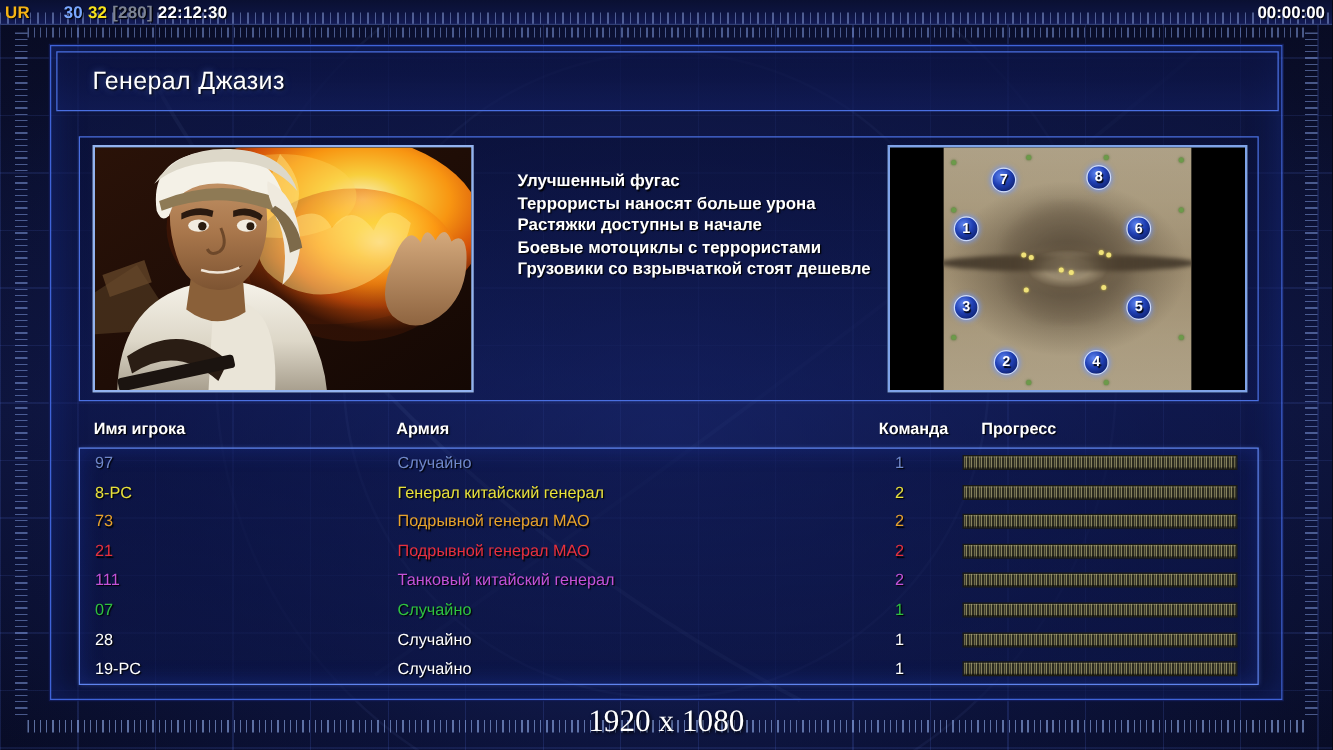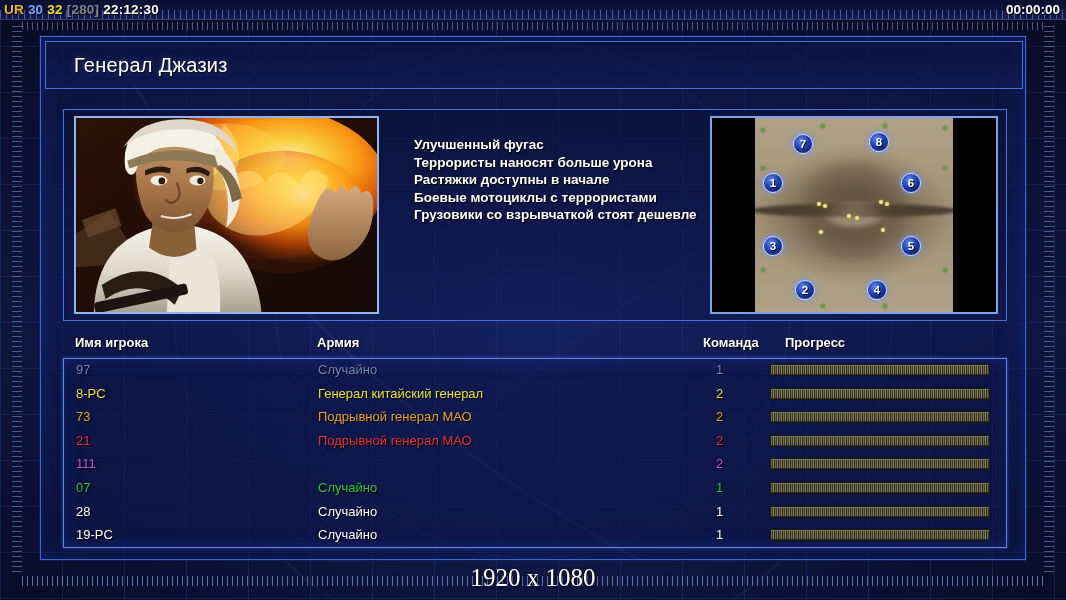"30" .c-n1 { margin-left: none -> 23px }
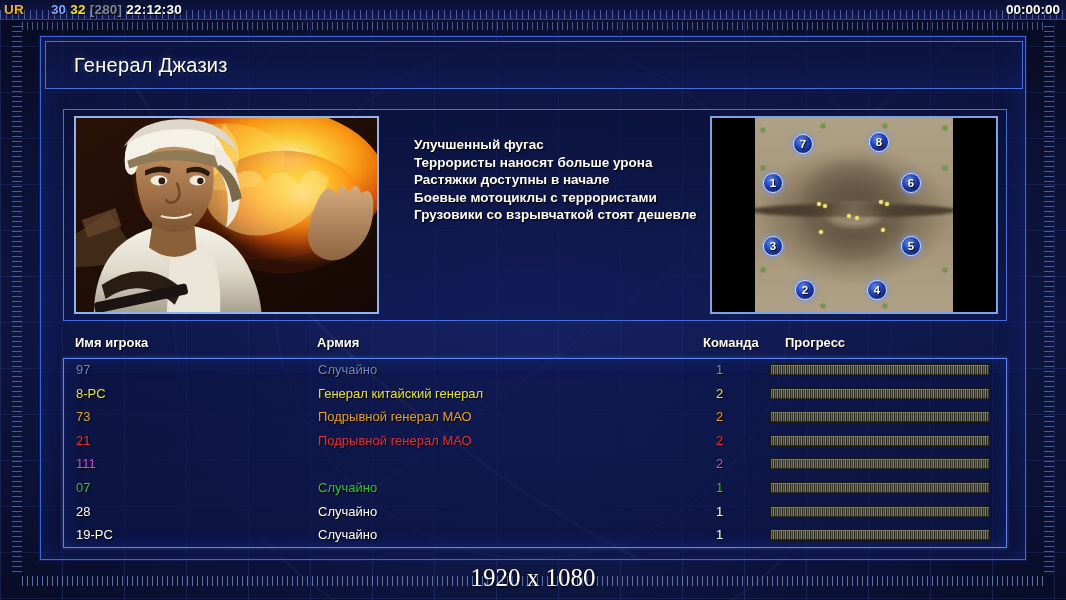"Танковый китайский генерал" div.cell { html: none -> <div>Танковый китайский генерал</div> }
